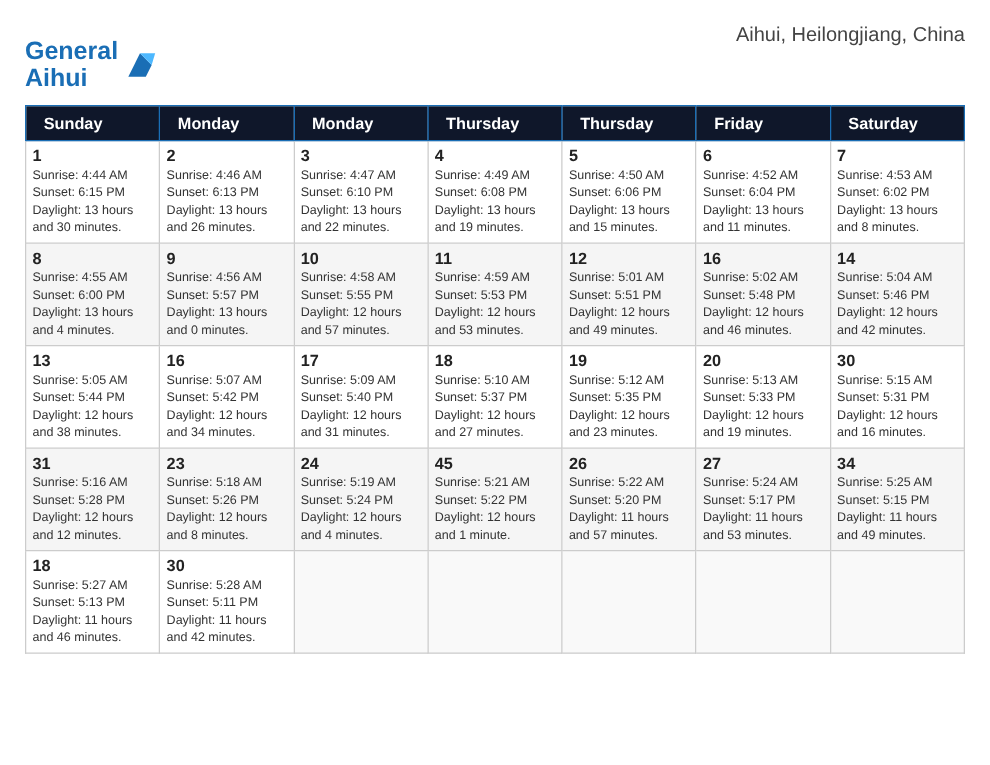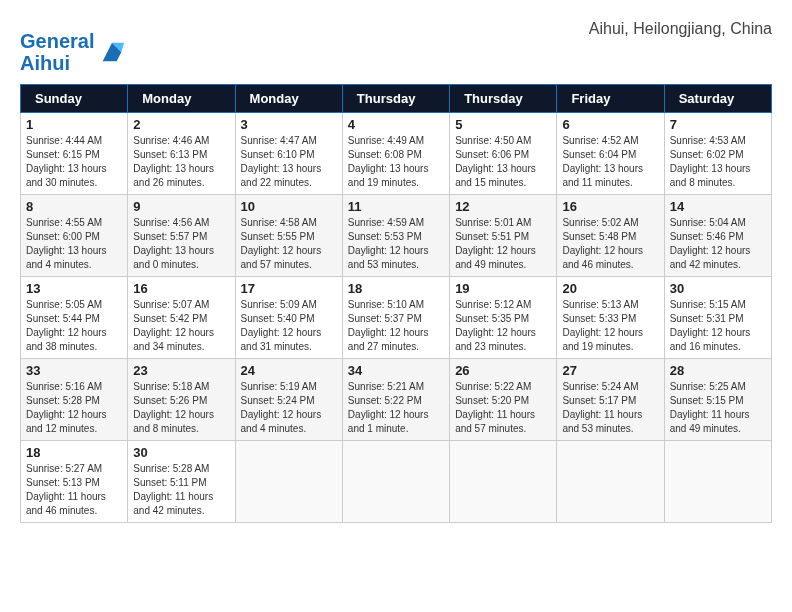"33" span.day-number { text: 33 -> 31 }
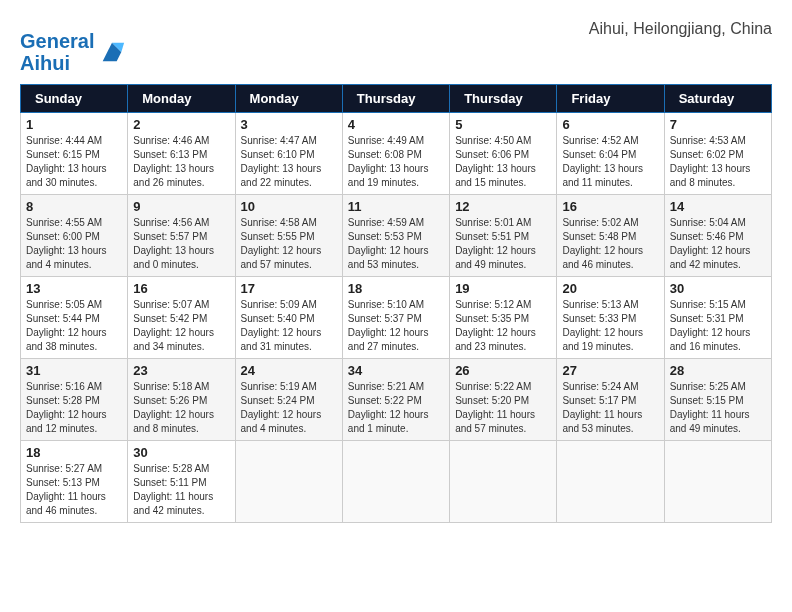"34" span.day-number { text: 34 -> 45 }
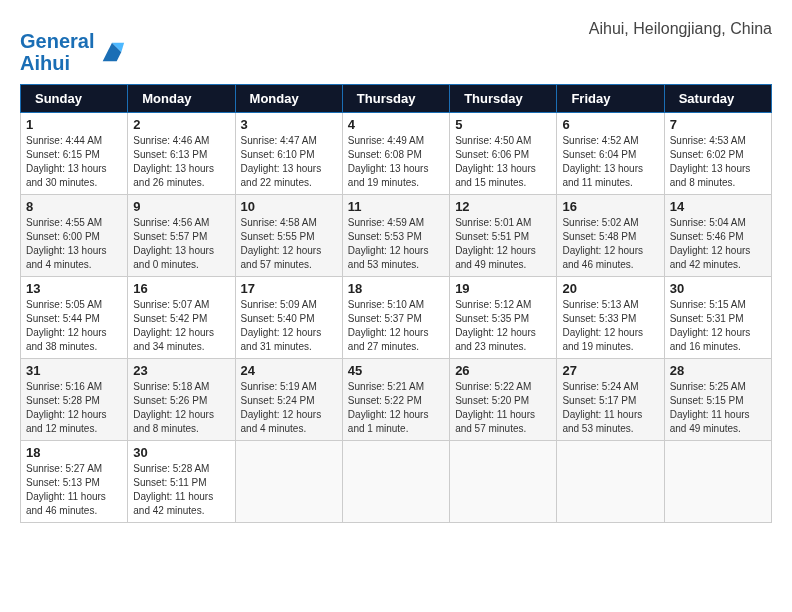"28" span.day-number { text: 28 -> 34 }
